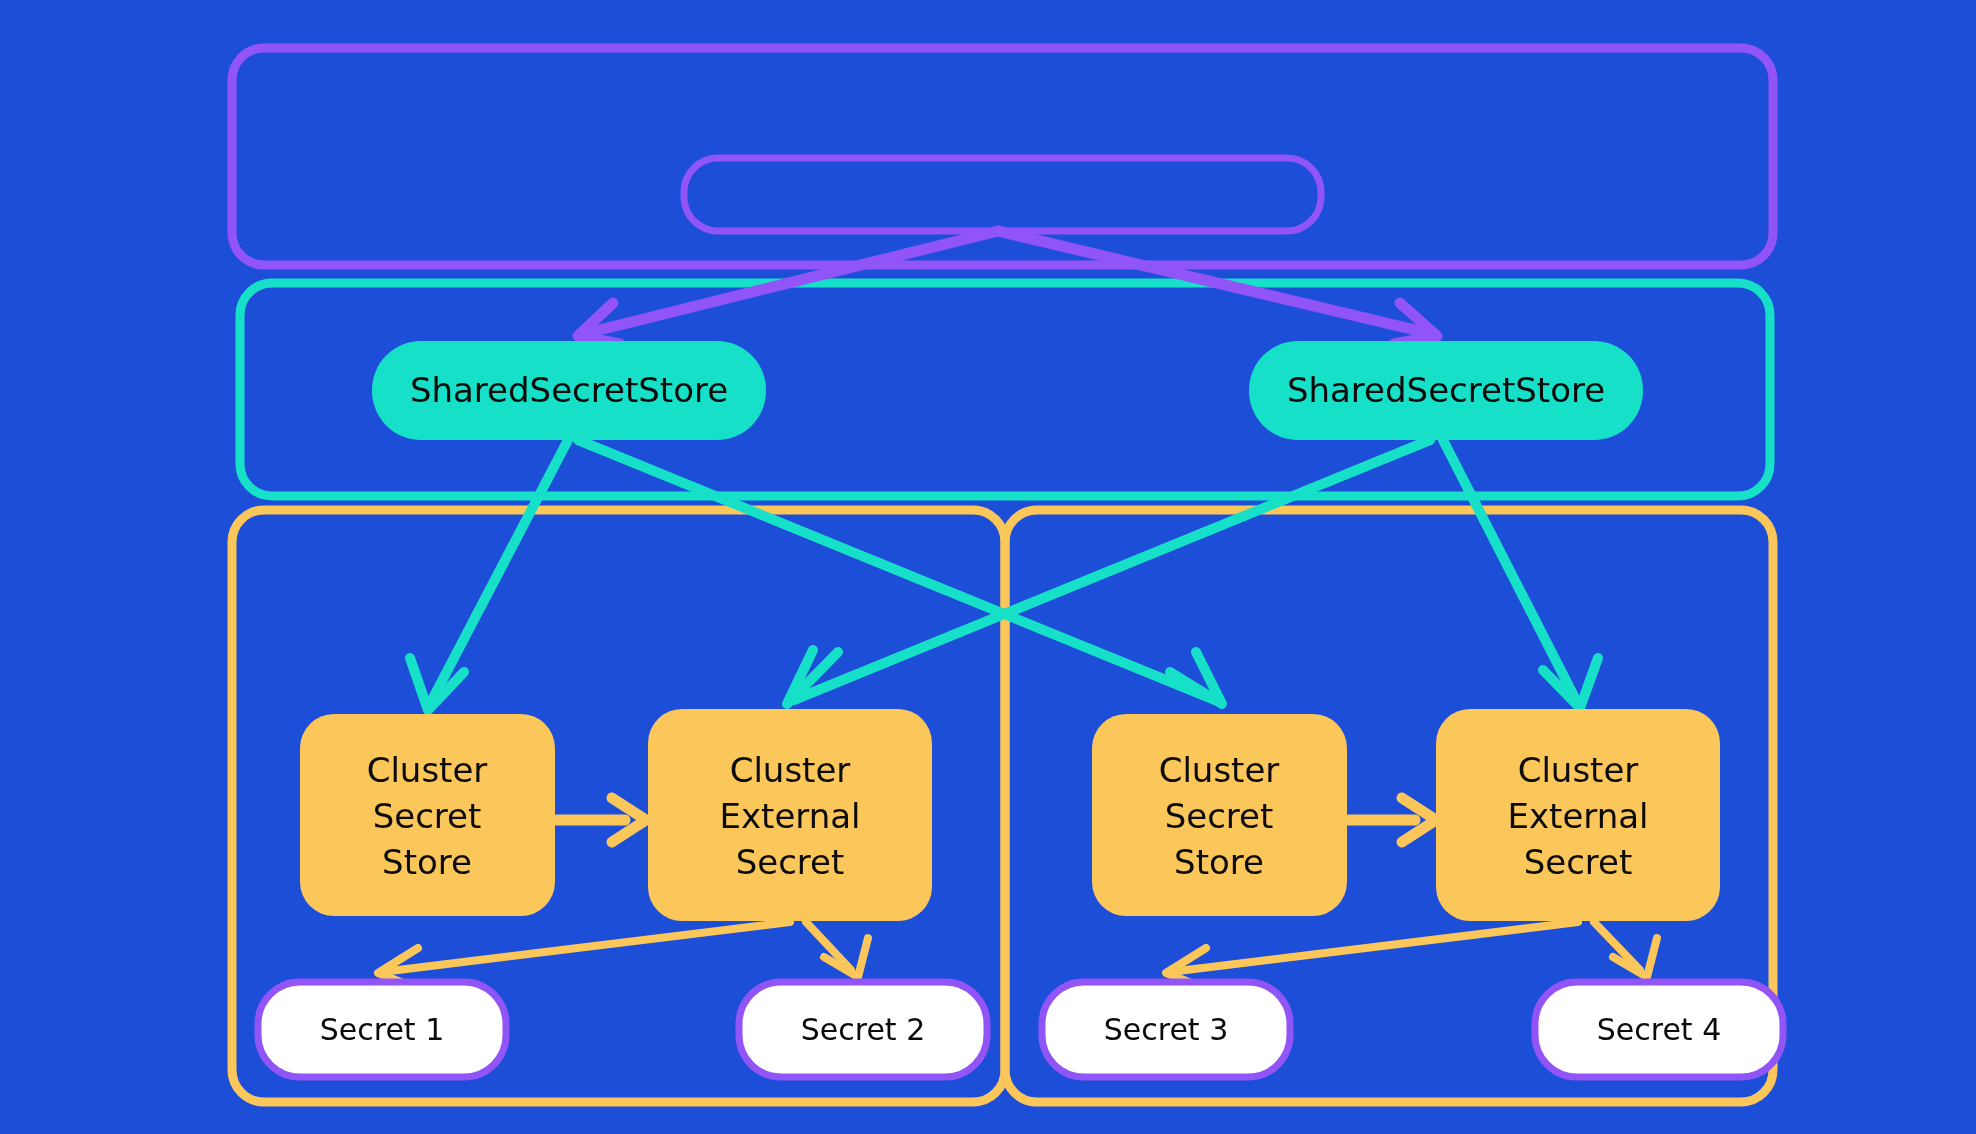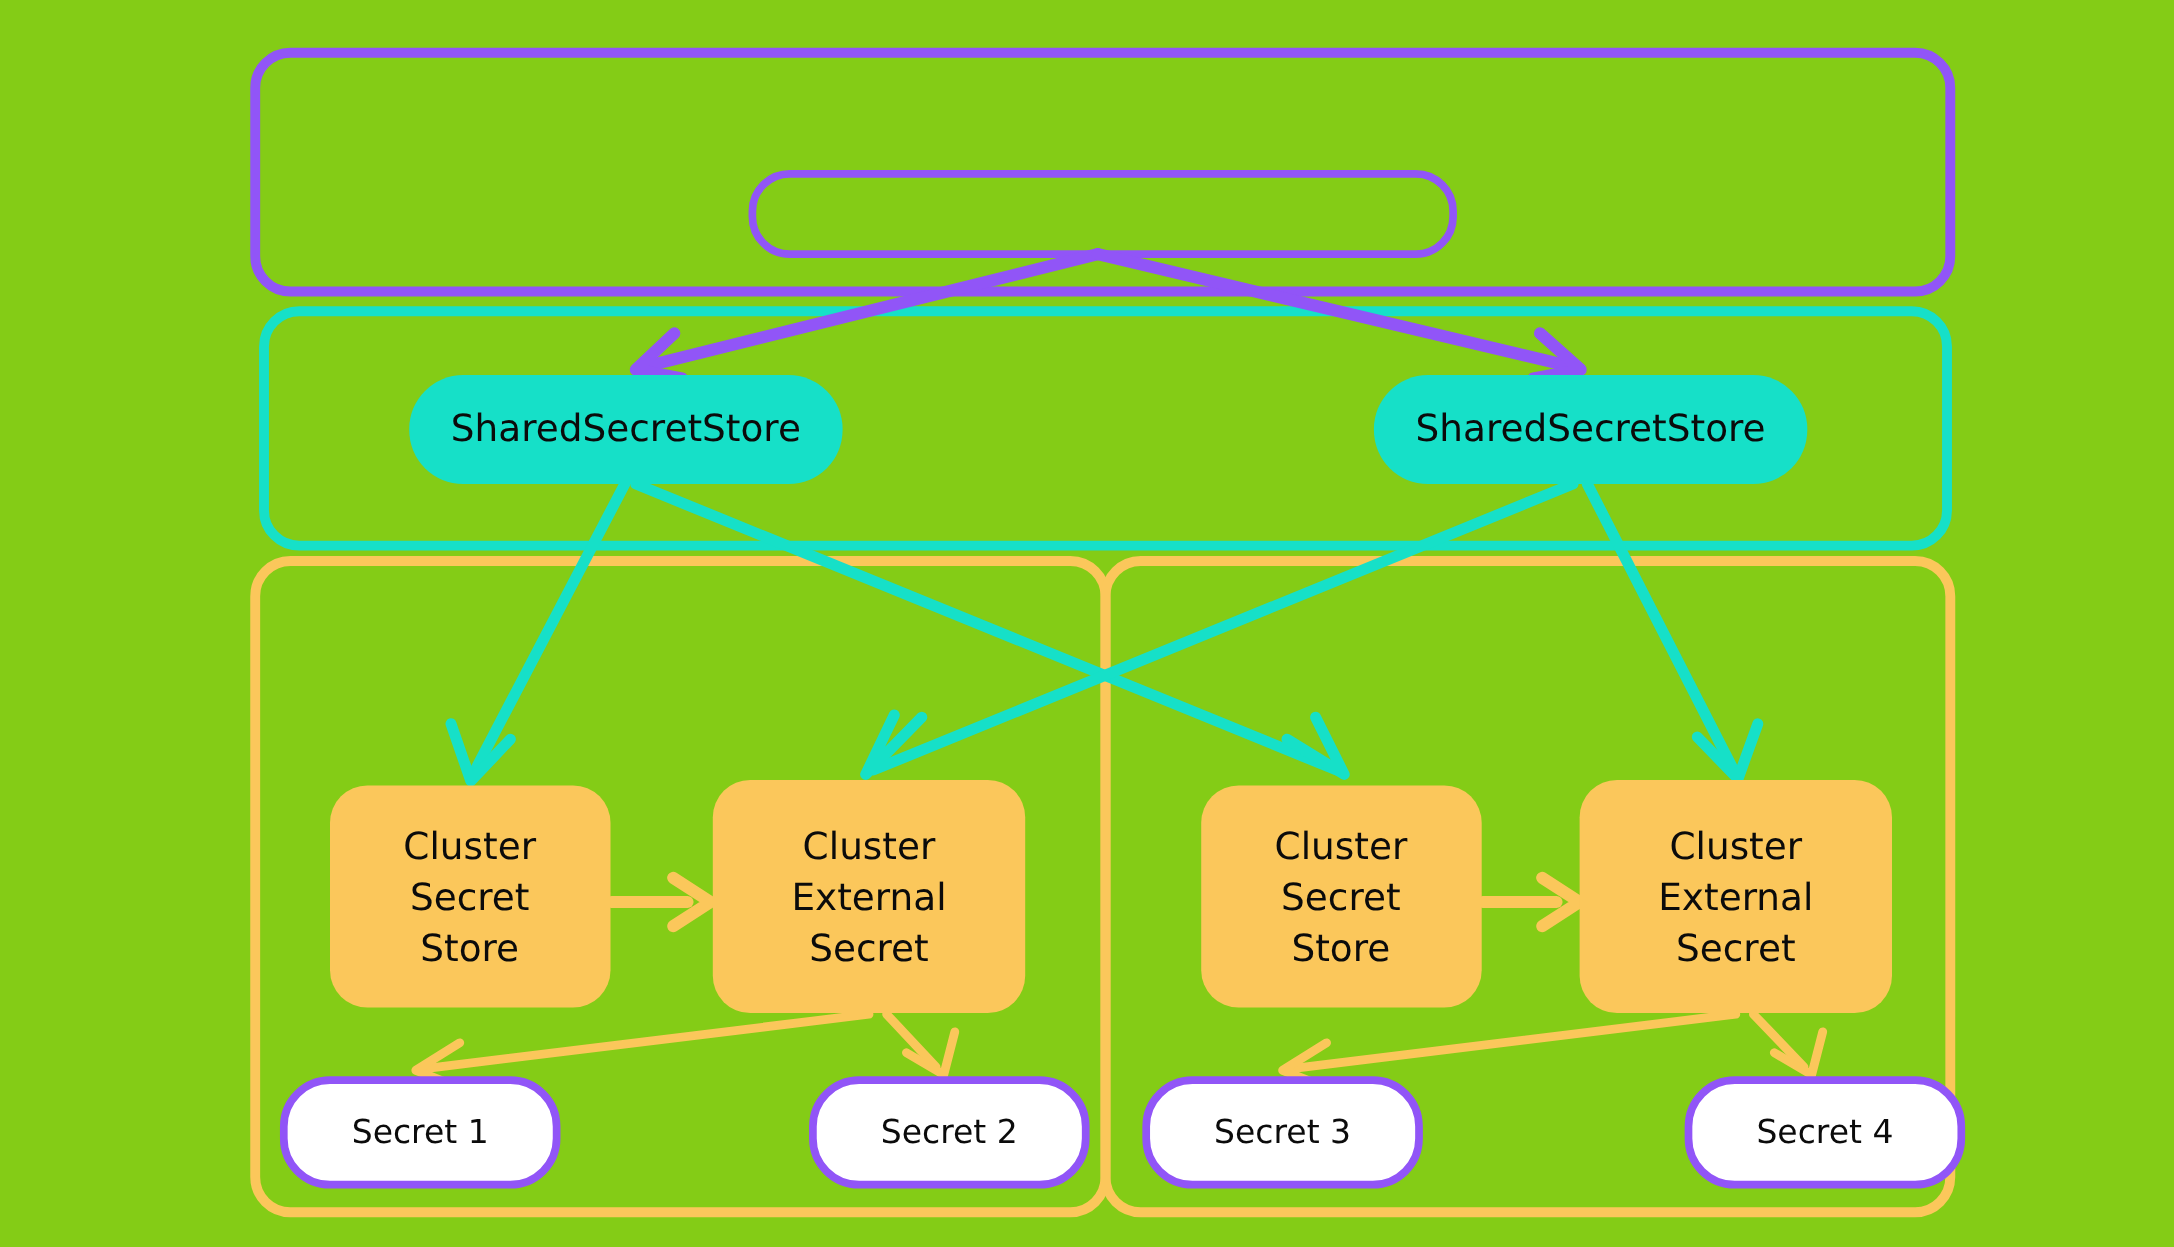"SharedSecretStore" #stage { background: #84cc16 -> #1d4ed8 }
